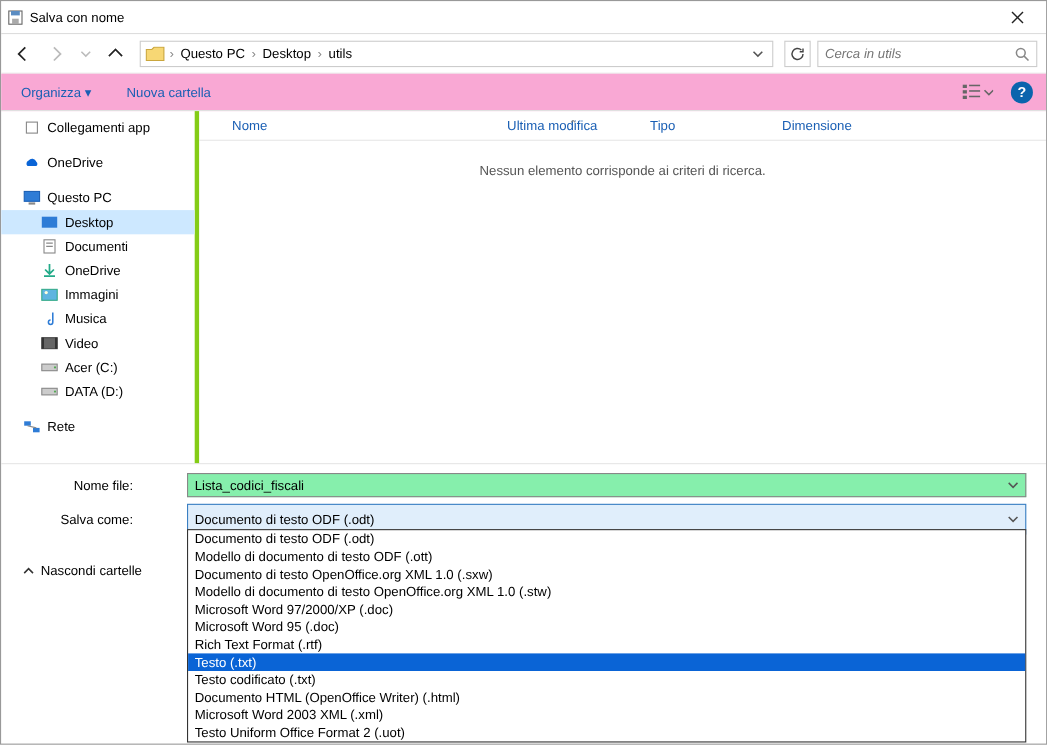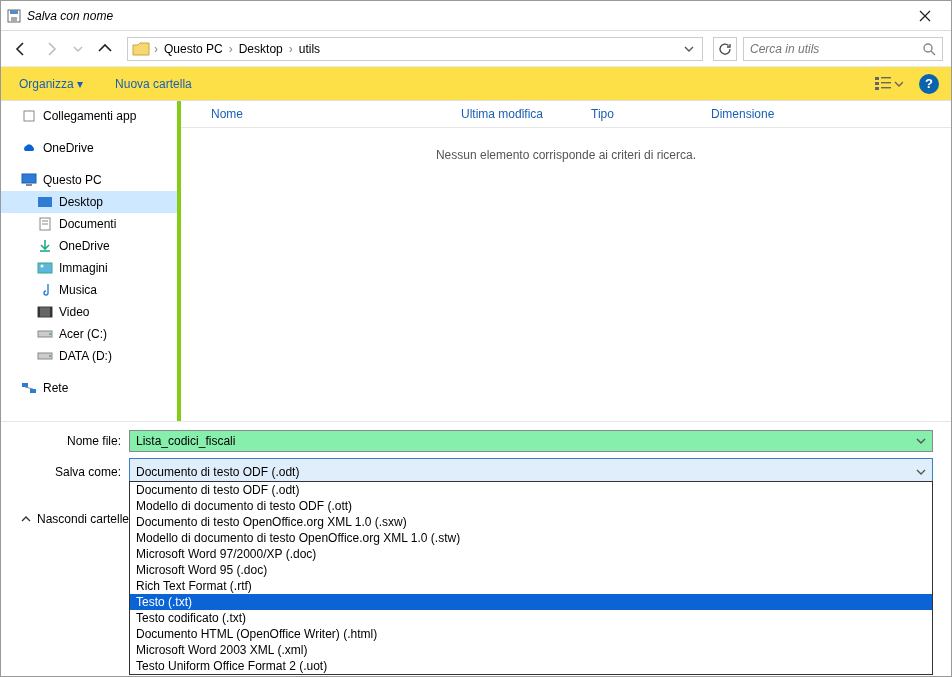"Salva con nome" .titlebar .title { font-style: italic -> none }
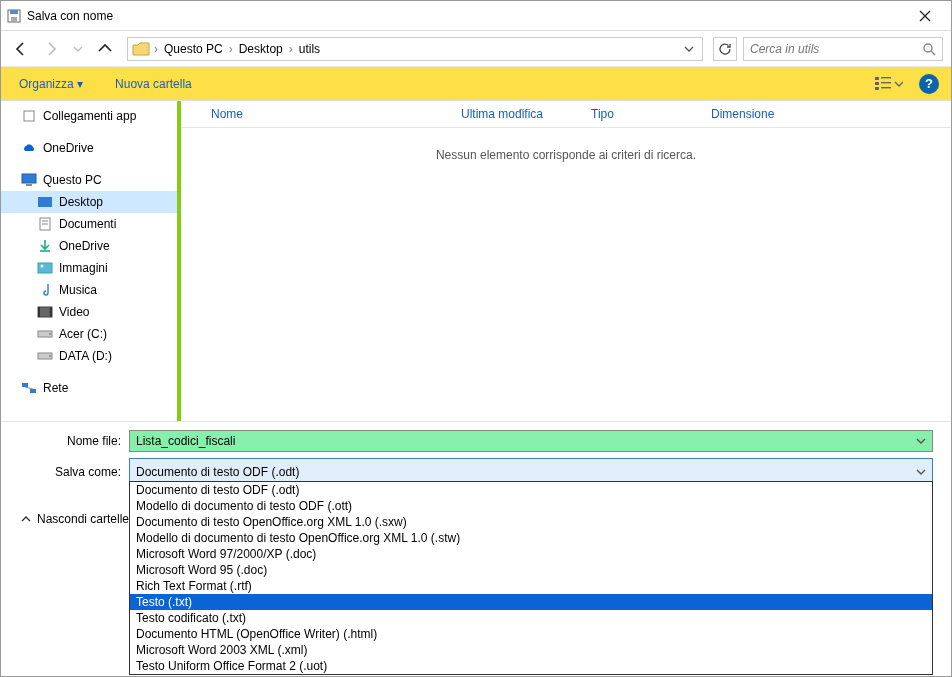"Organizza ▾" .toolbar { background: #fde047 -> #f9a8d4 }
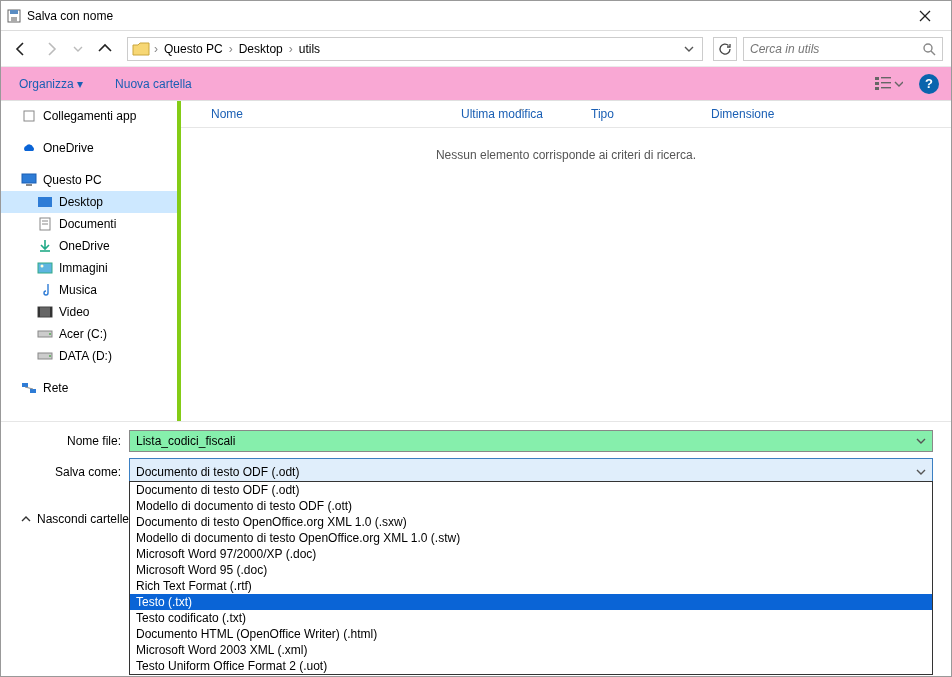"Nome file:" .frow { gap: none -> 41px }
